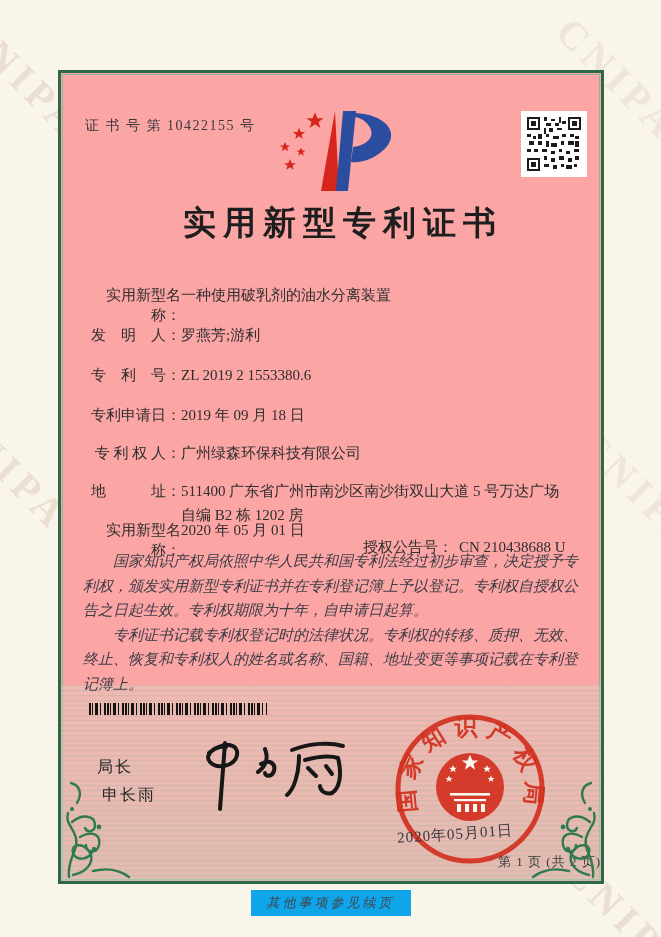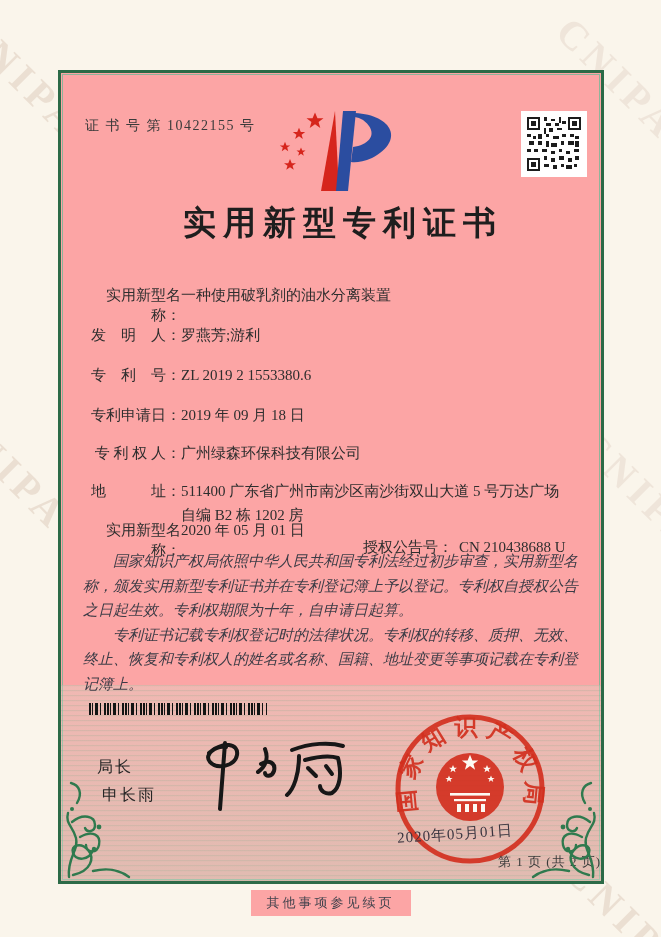"国家知识产权局依照中华人民共和国专利法经过初步审查，实用新型名称，颁发实用新型专" p { text: 实用新型名称 -> 决定授予专利权 }
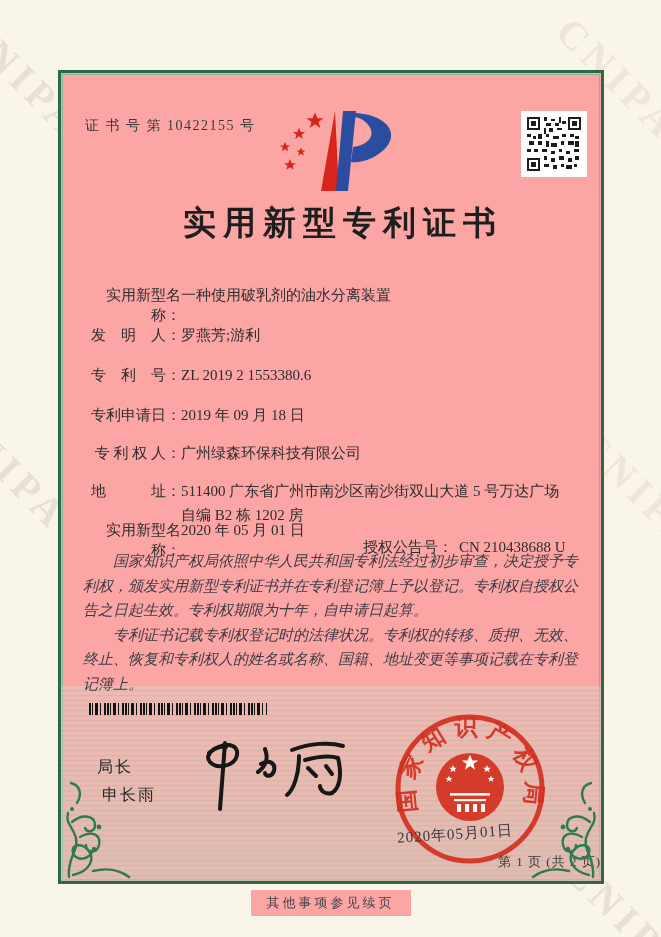"其他事项参见续页" .footer-note span { background: #fca5a5 -> #0ea5e9; font-style: none -> italic }
